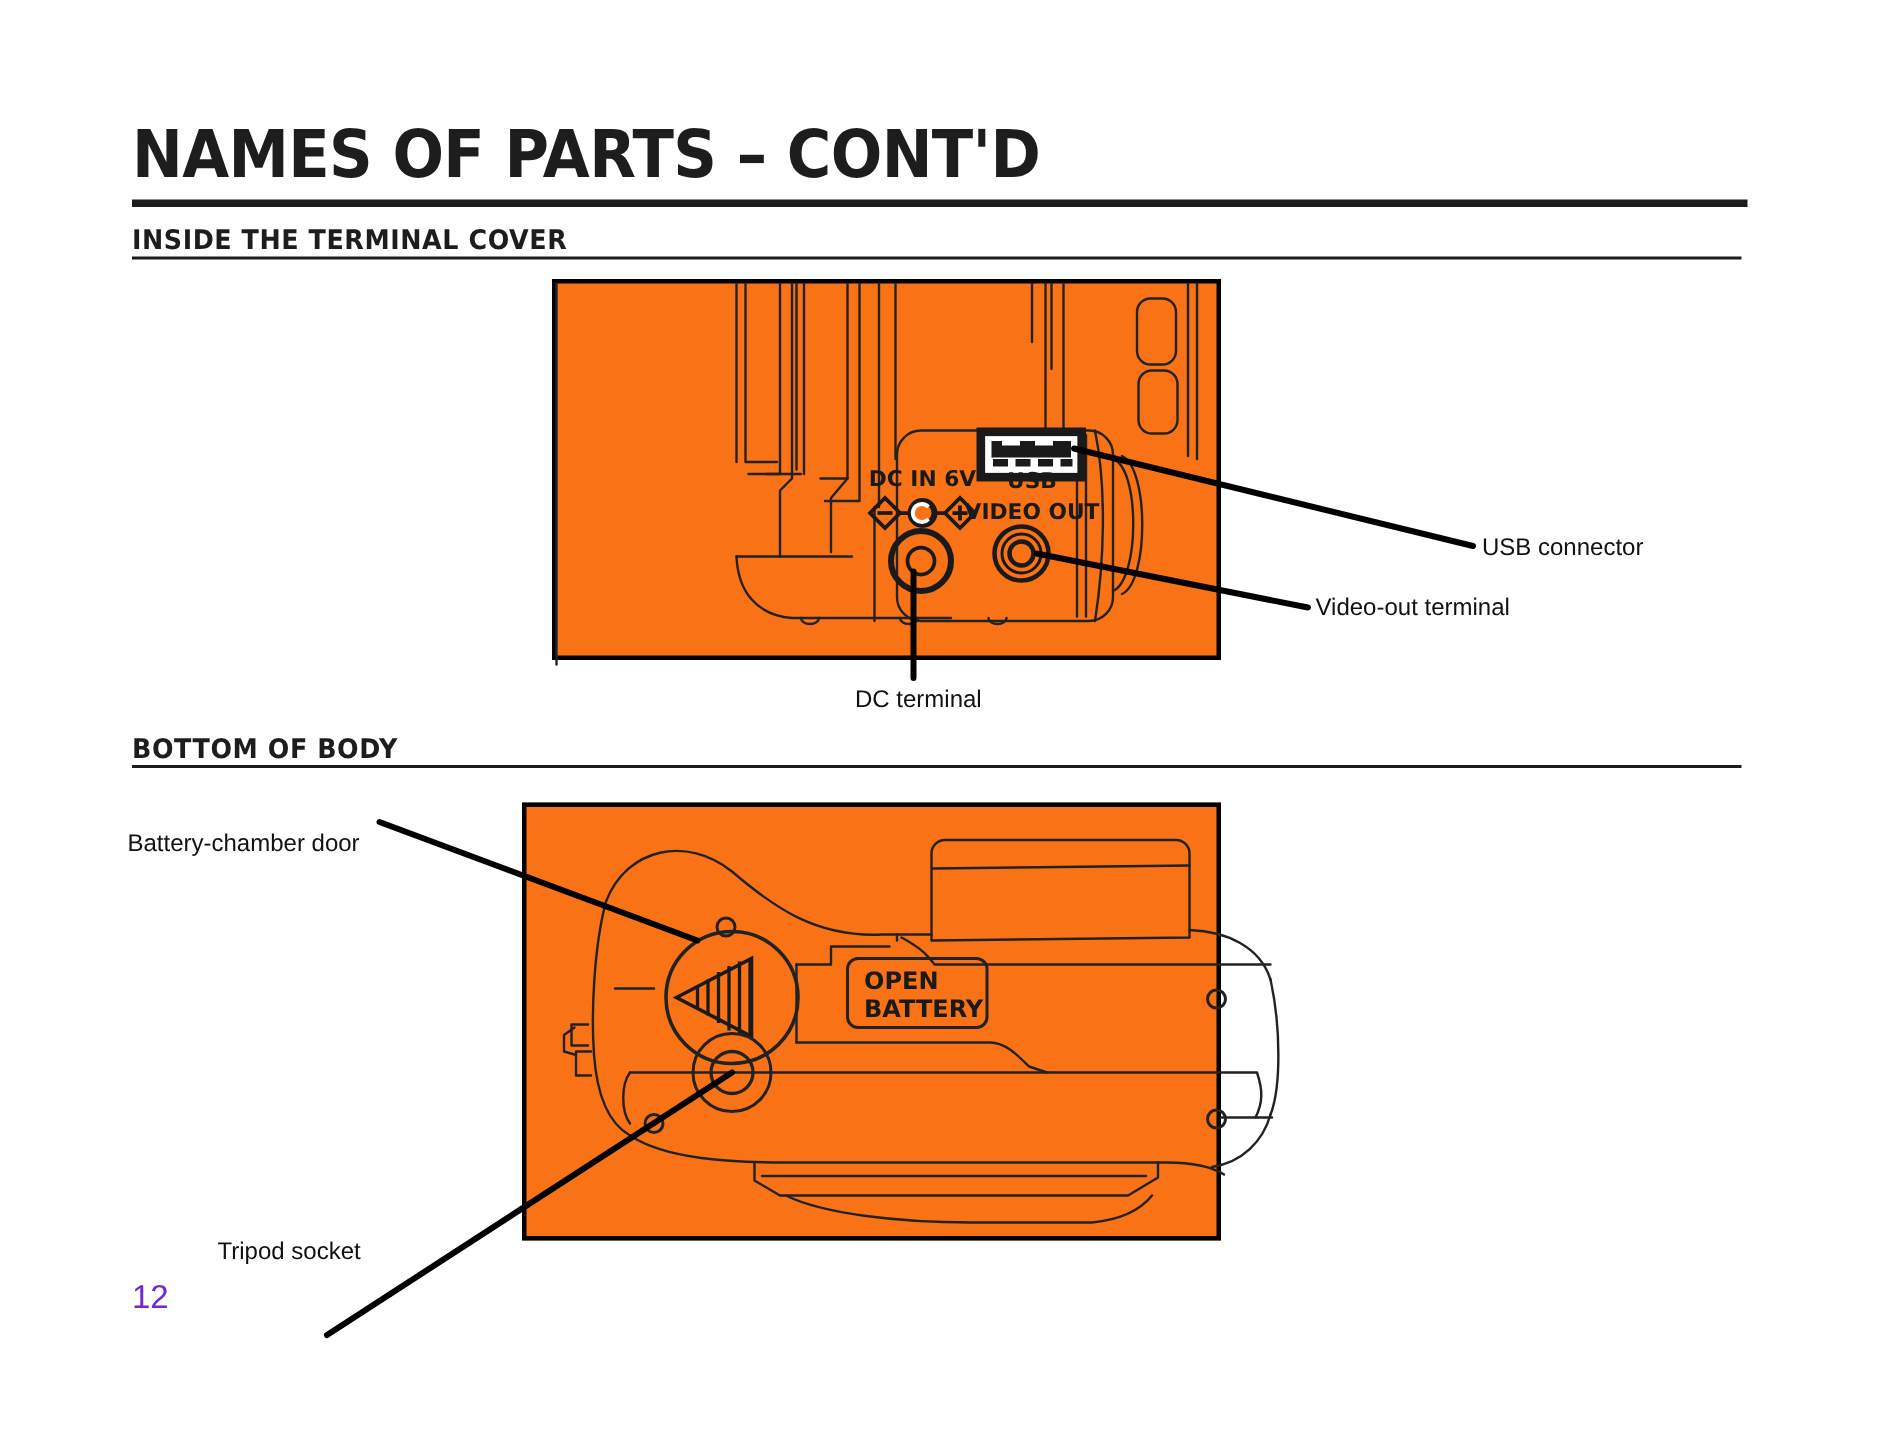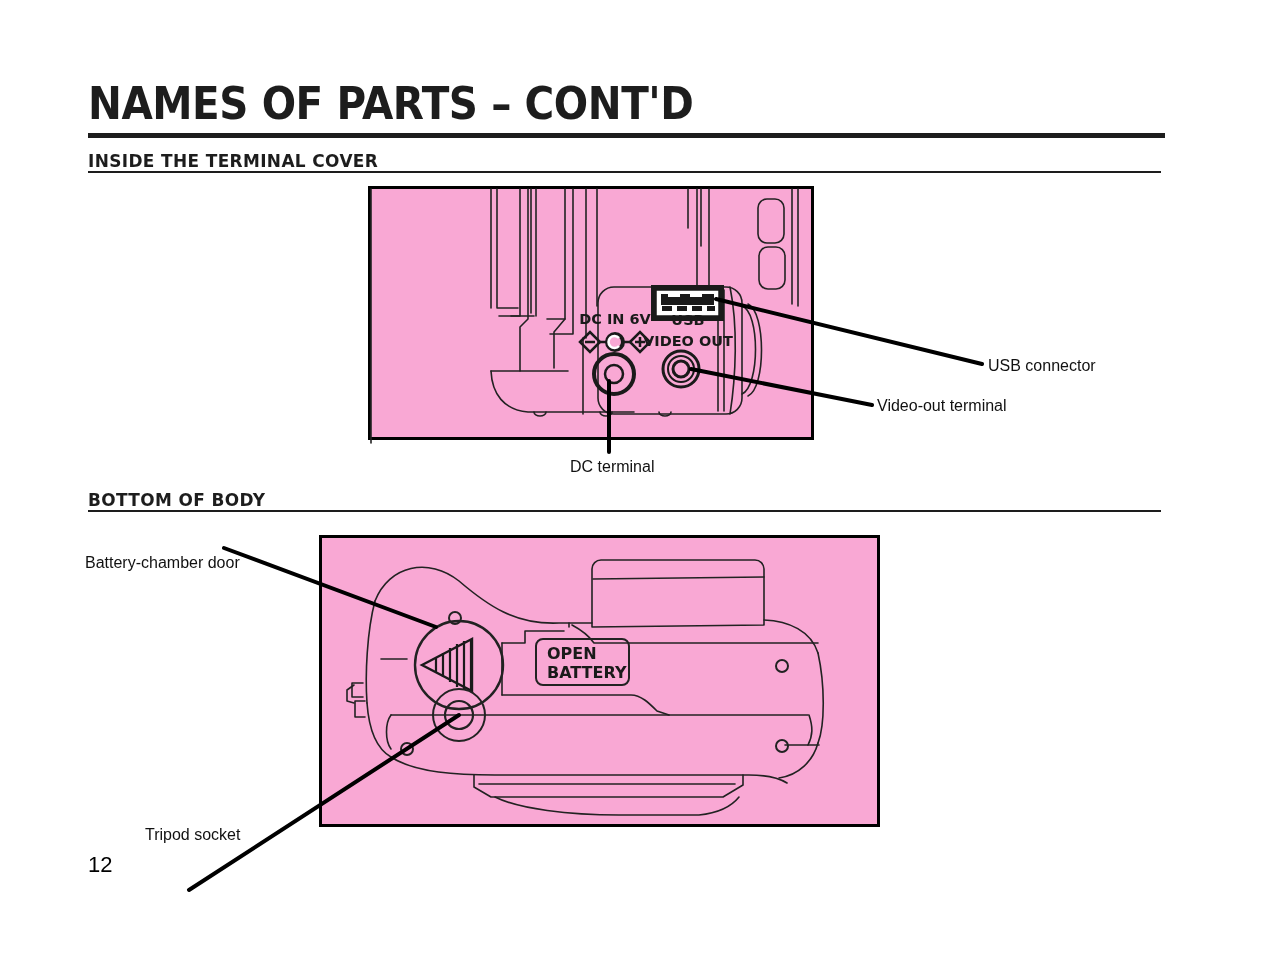"DC IN 6V" .figure-frame { background: #f9a8d4 -> #f97316 }
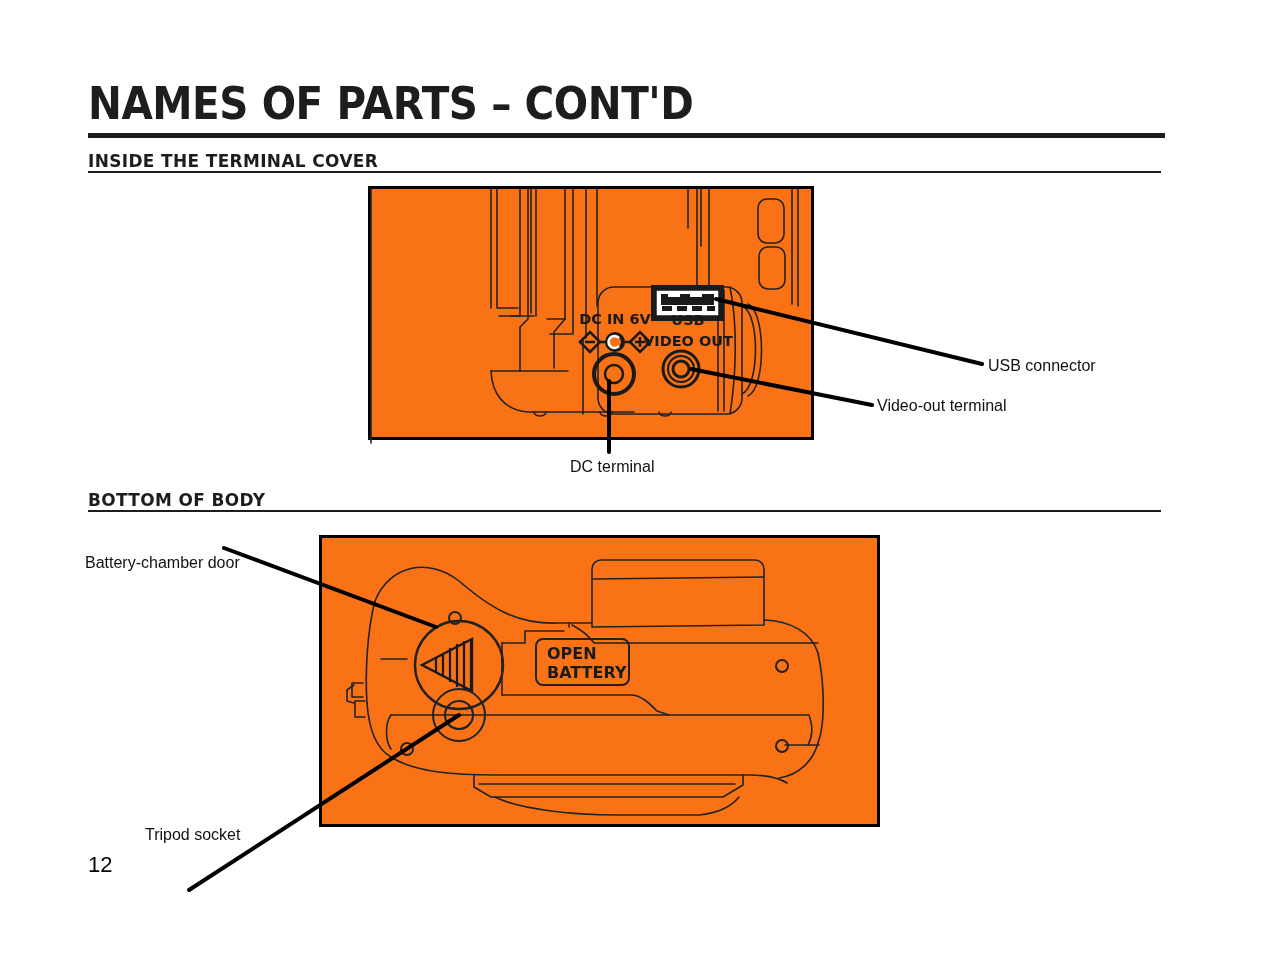"OPEN" #figure-bottom { left: 319px -> 348px; width: 561px -> 466px }
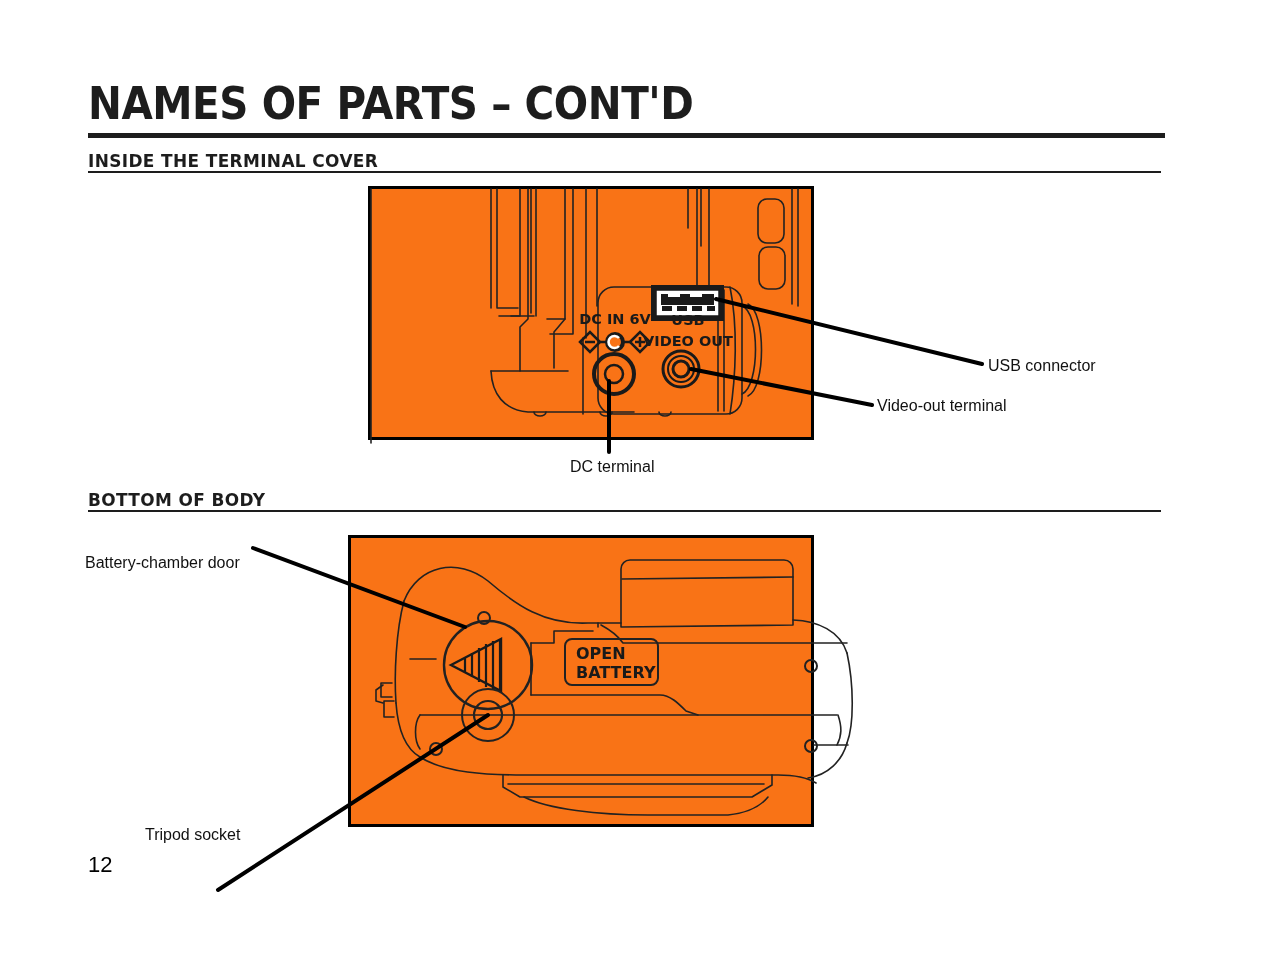"12" #page-number { color: #000000 -> #6d28d9 }
